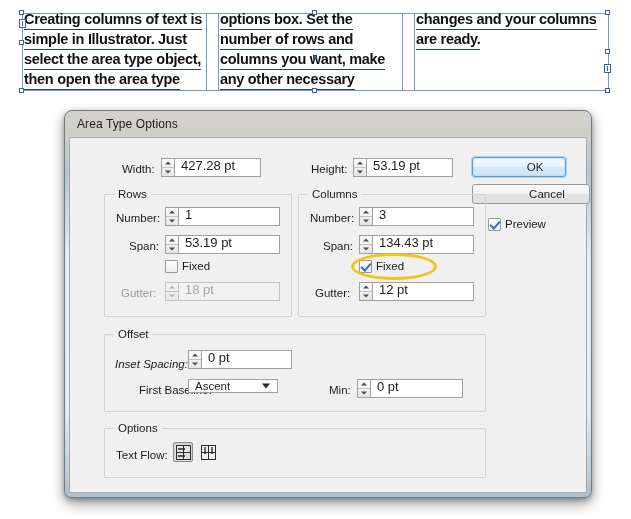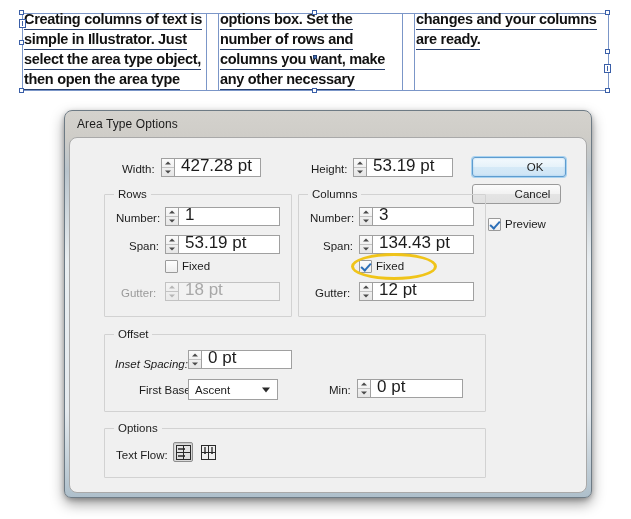"Width:" .dlg-inner { border-radius: 8px -> 2px }
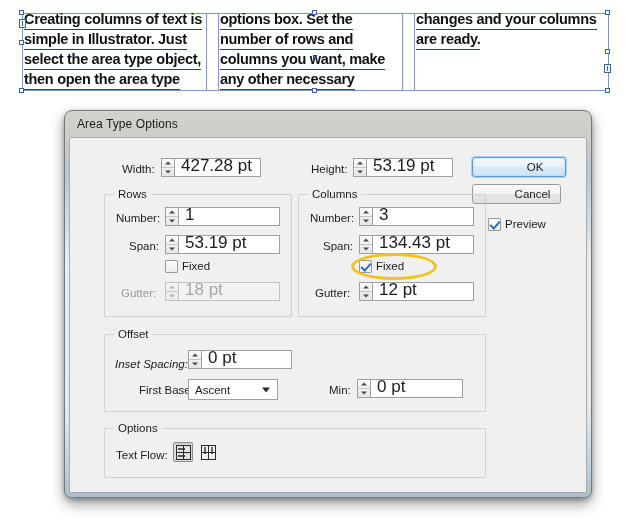"427.28 pt" .ninput { font-size: 17px -> 13px }
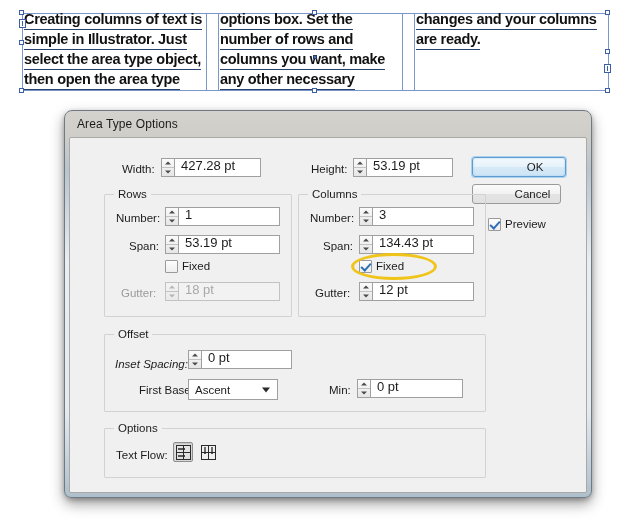"Cancel" div.btn { width: 89px -> 118px }
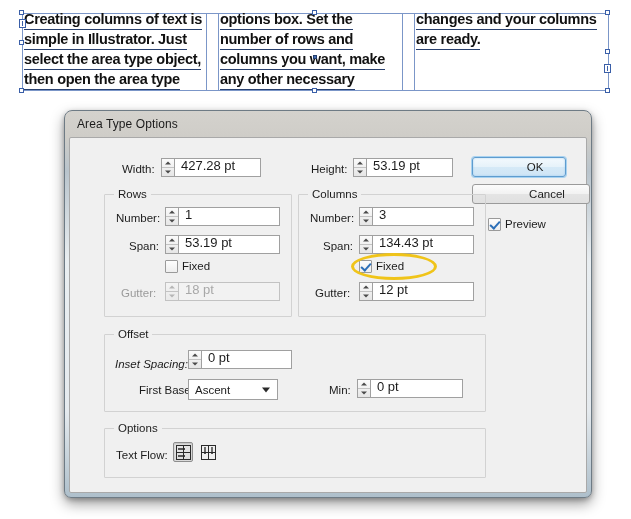"Ascent" .sel { height: 21px -> 14px }
